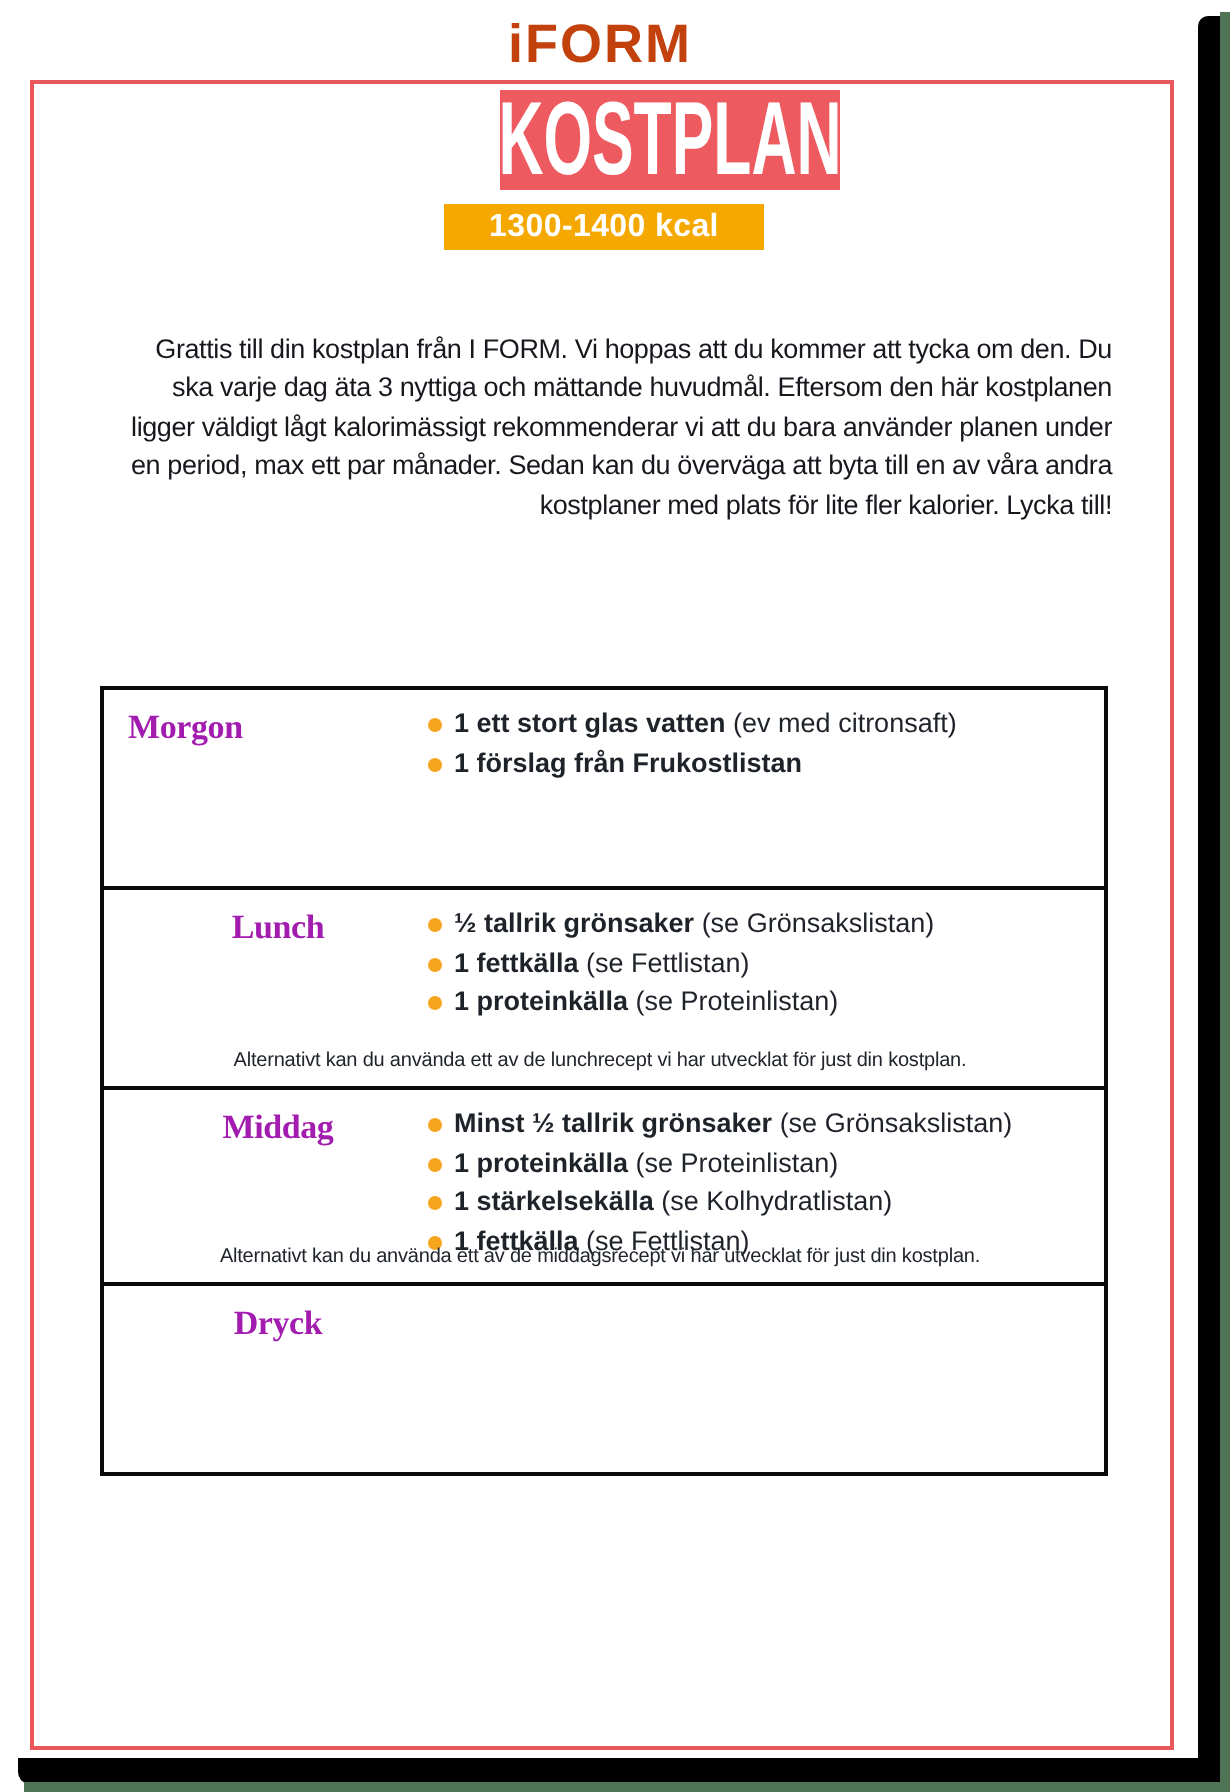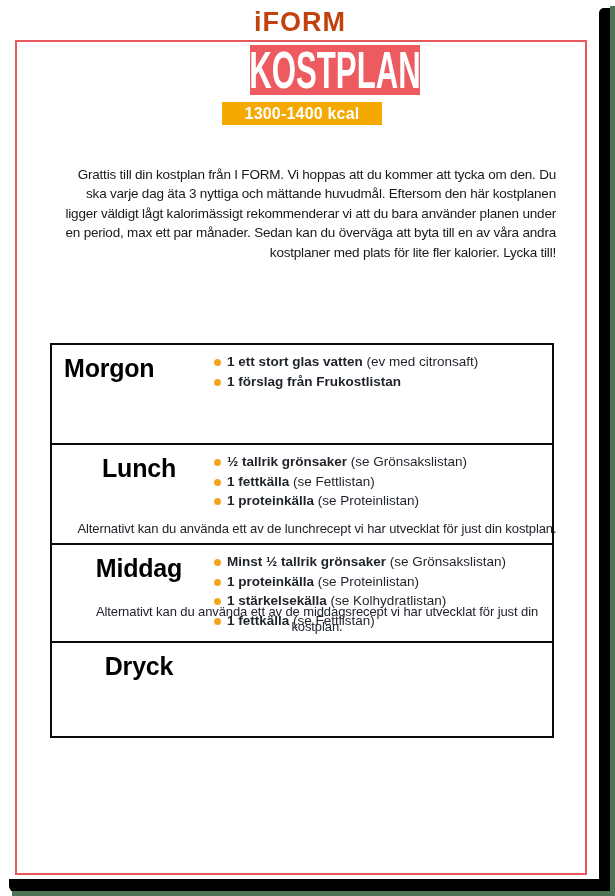"Morgon" .row-label { color: #000000 -> #a21caf; font-family: none -> Liberation Serif, serif; font-size: 25px -> 17px }
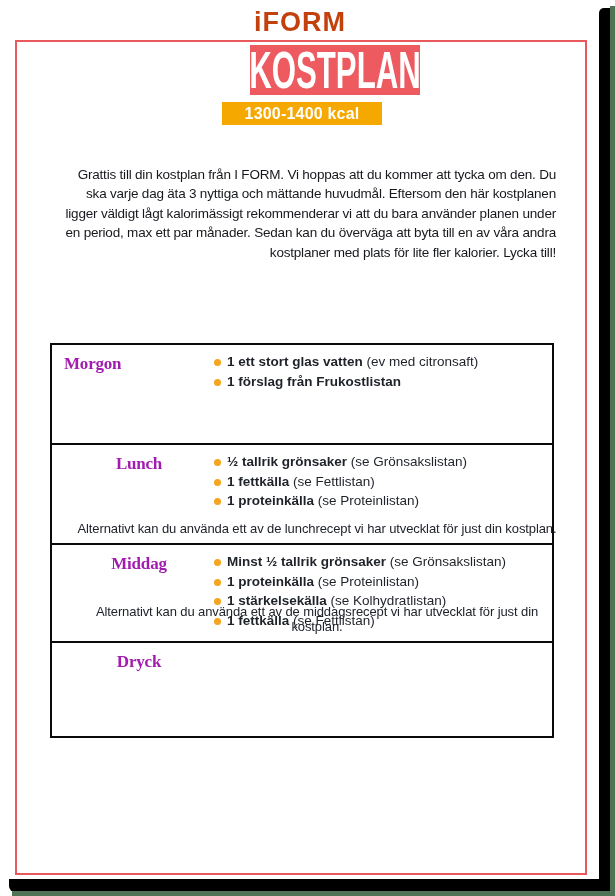"Alternativt kan du använda ett" .note { font-size: 13px -> 10px; left: 25px -> 8px }
